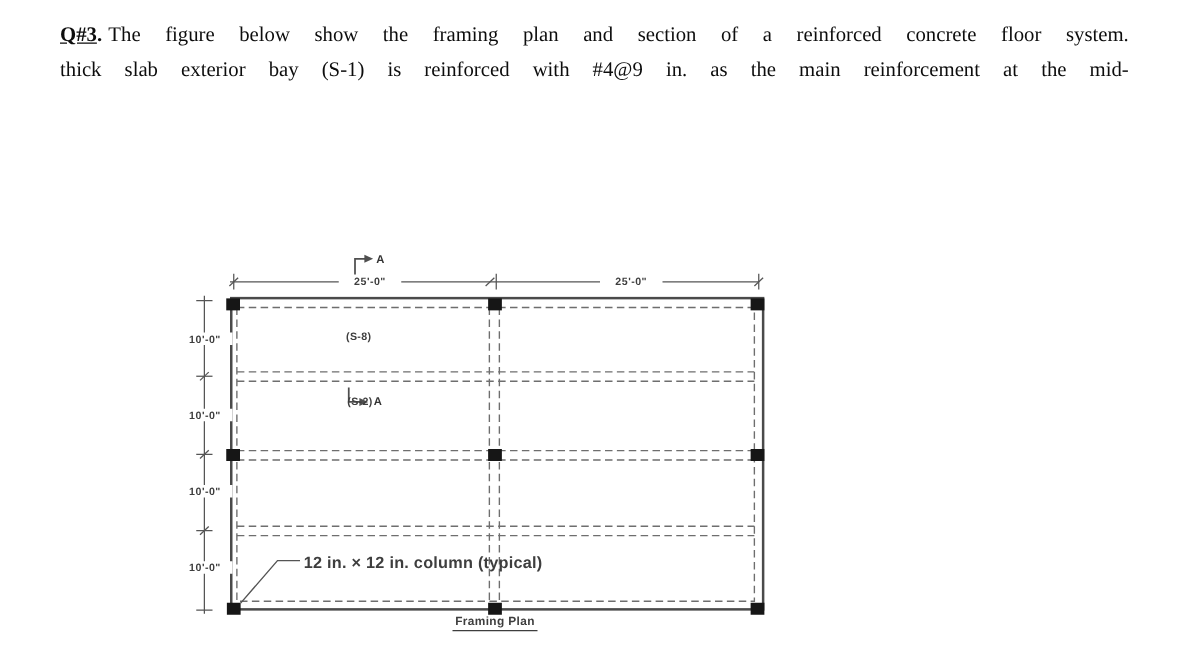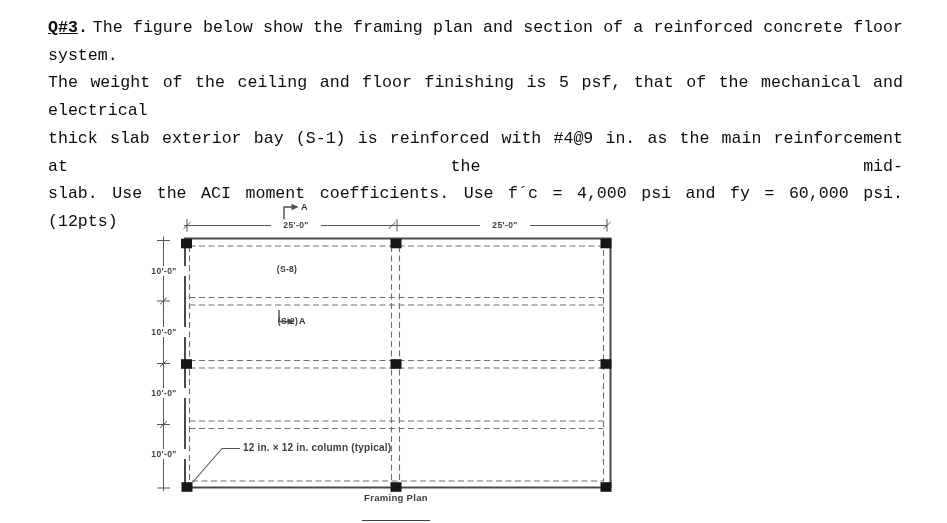"Q#3. The figure below show" .qline { font-family: Liberation Mono, monospace -> none }
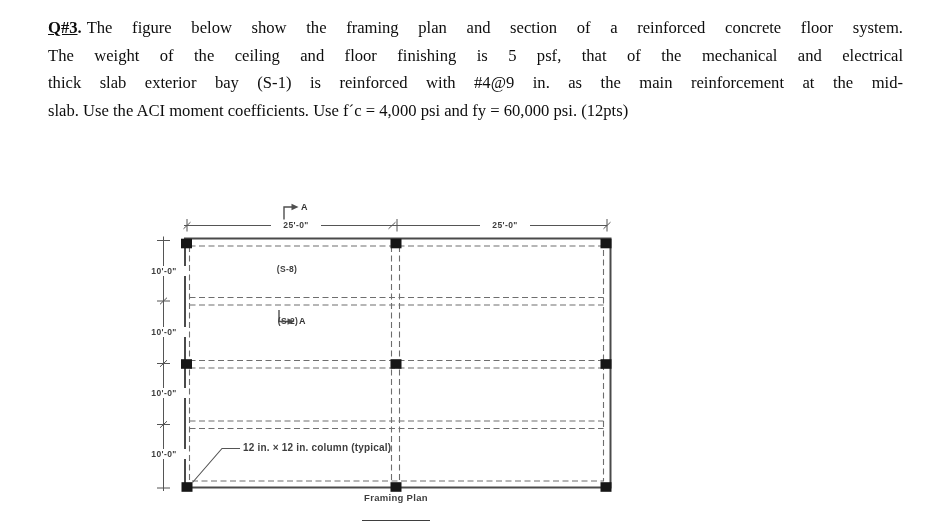"The weight of the ceiling" div.qline { html: <div>The weight of the ceiling and floor finishing is 5 psf, that of the mechanical and electrical</div> -> none }
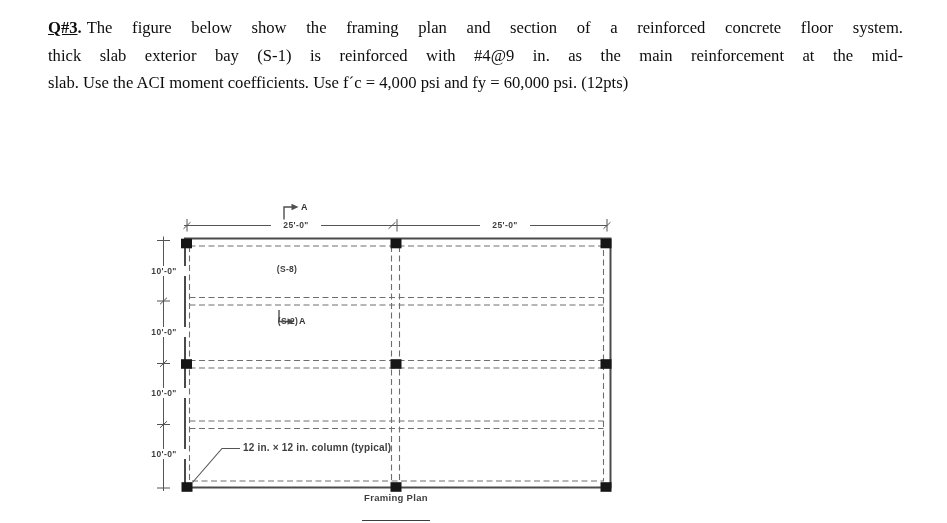"slab. Use the ACI moment" div.qline { html: <div>slab. Use the ACI moment coefficients. Use f´c = 4,000 psi and fy = 60,000 psi. (12pts)</div> -> none }
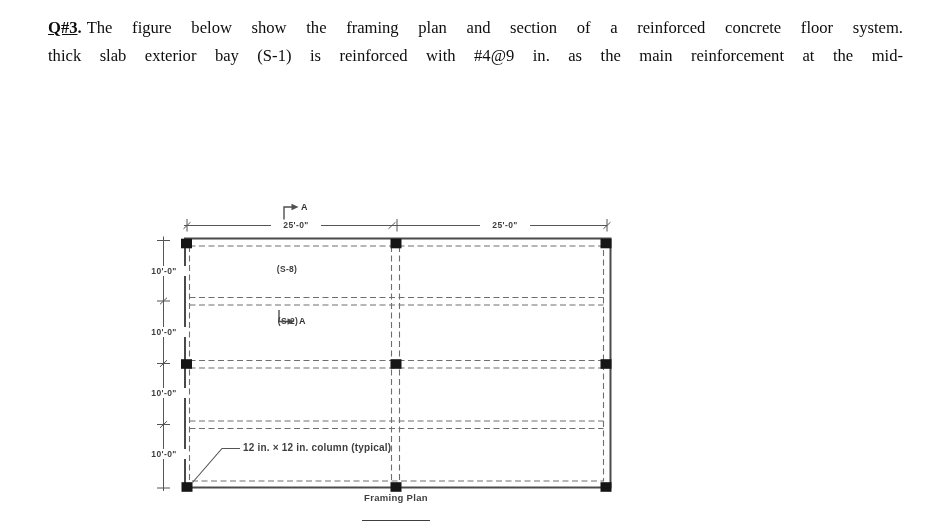"12 in. × 12 in." .note { font-size: 10px -> 13px }
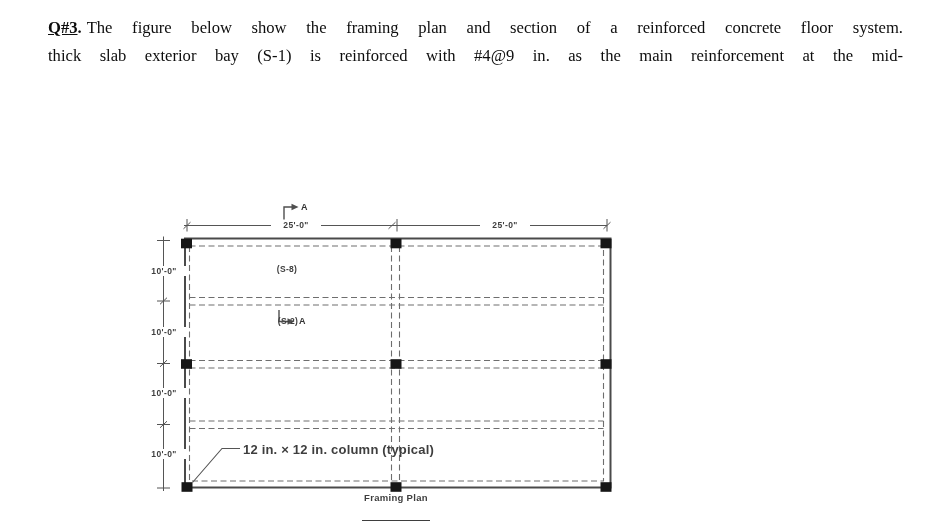"Framing Plan" .caption-wrap span { padding: 0 2px 17px 2px -> 0 2px 1px 2px }
